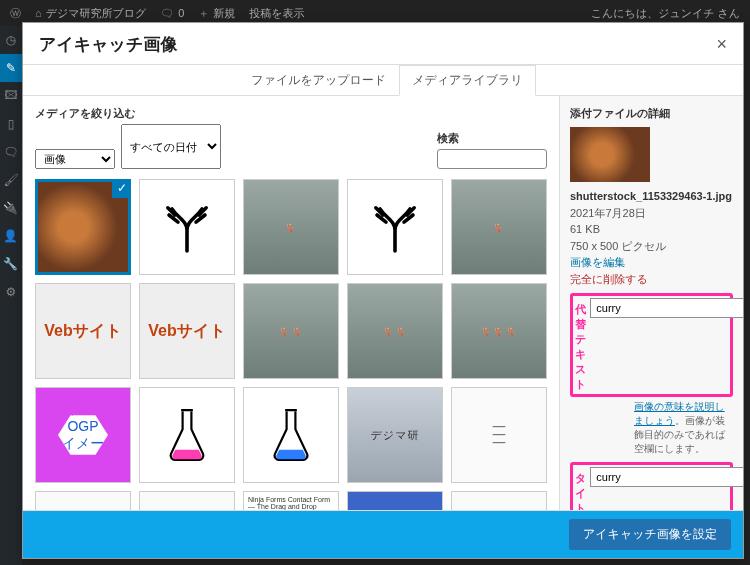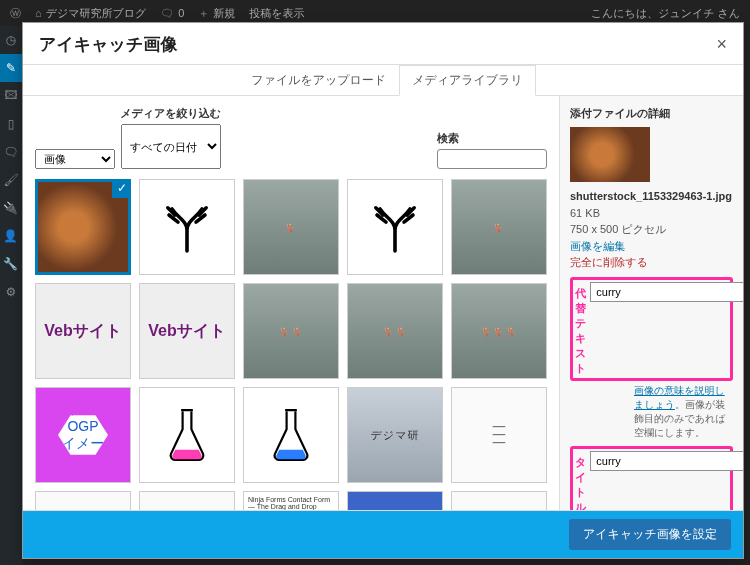"メディアを絞り込む" .filter-group { align-items: flex-end -> none }
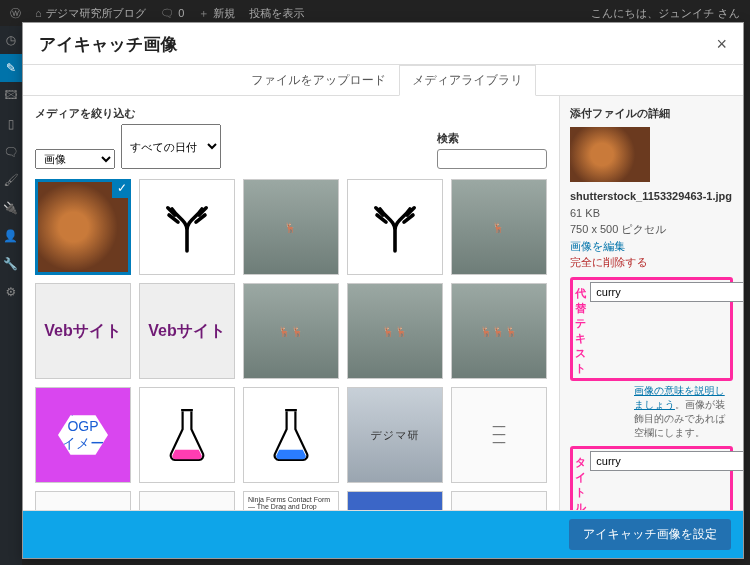"2021年7月28日" div { html: none -> <div>2021年7月28日</div> }
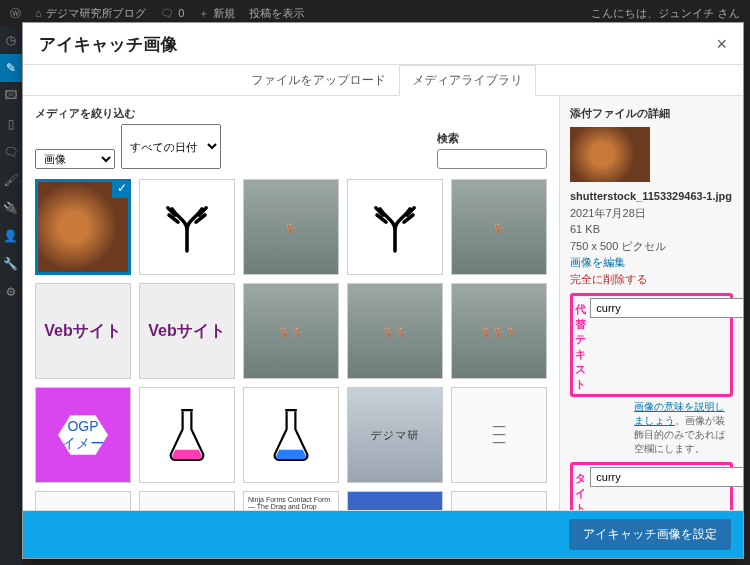"Vebサイト" .thumb-website { color: #701a75 -> #c2410c }
